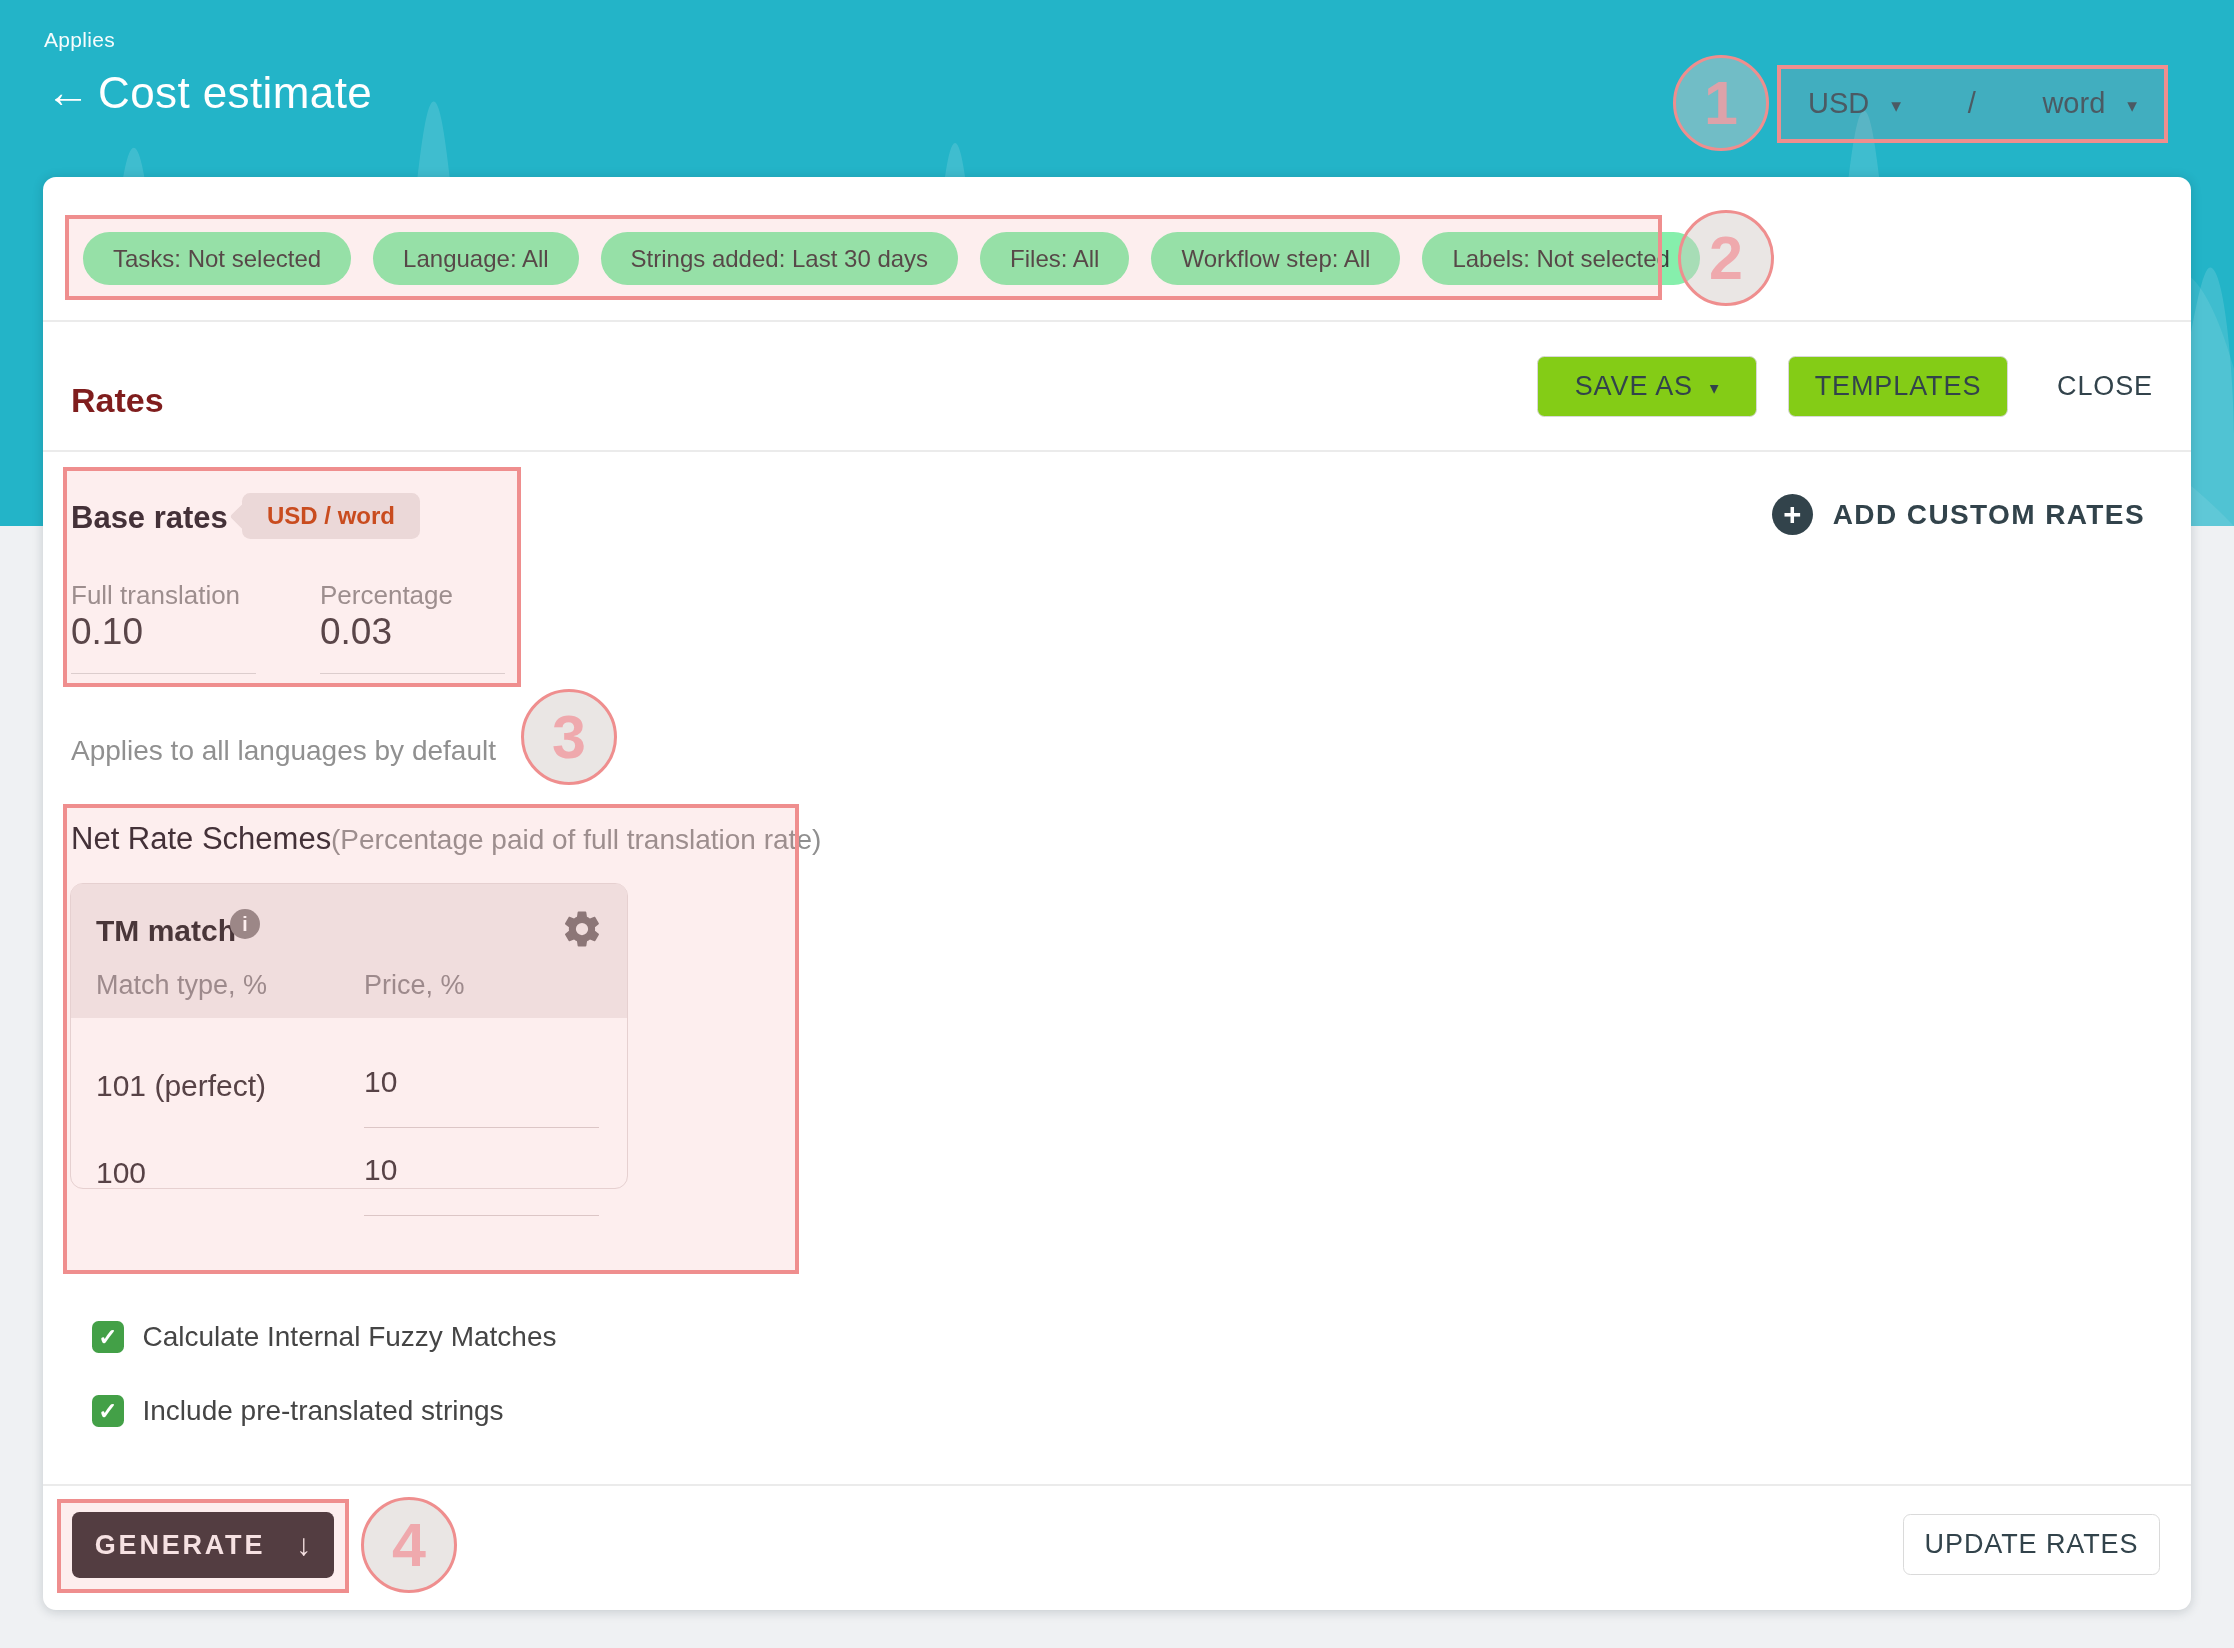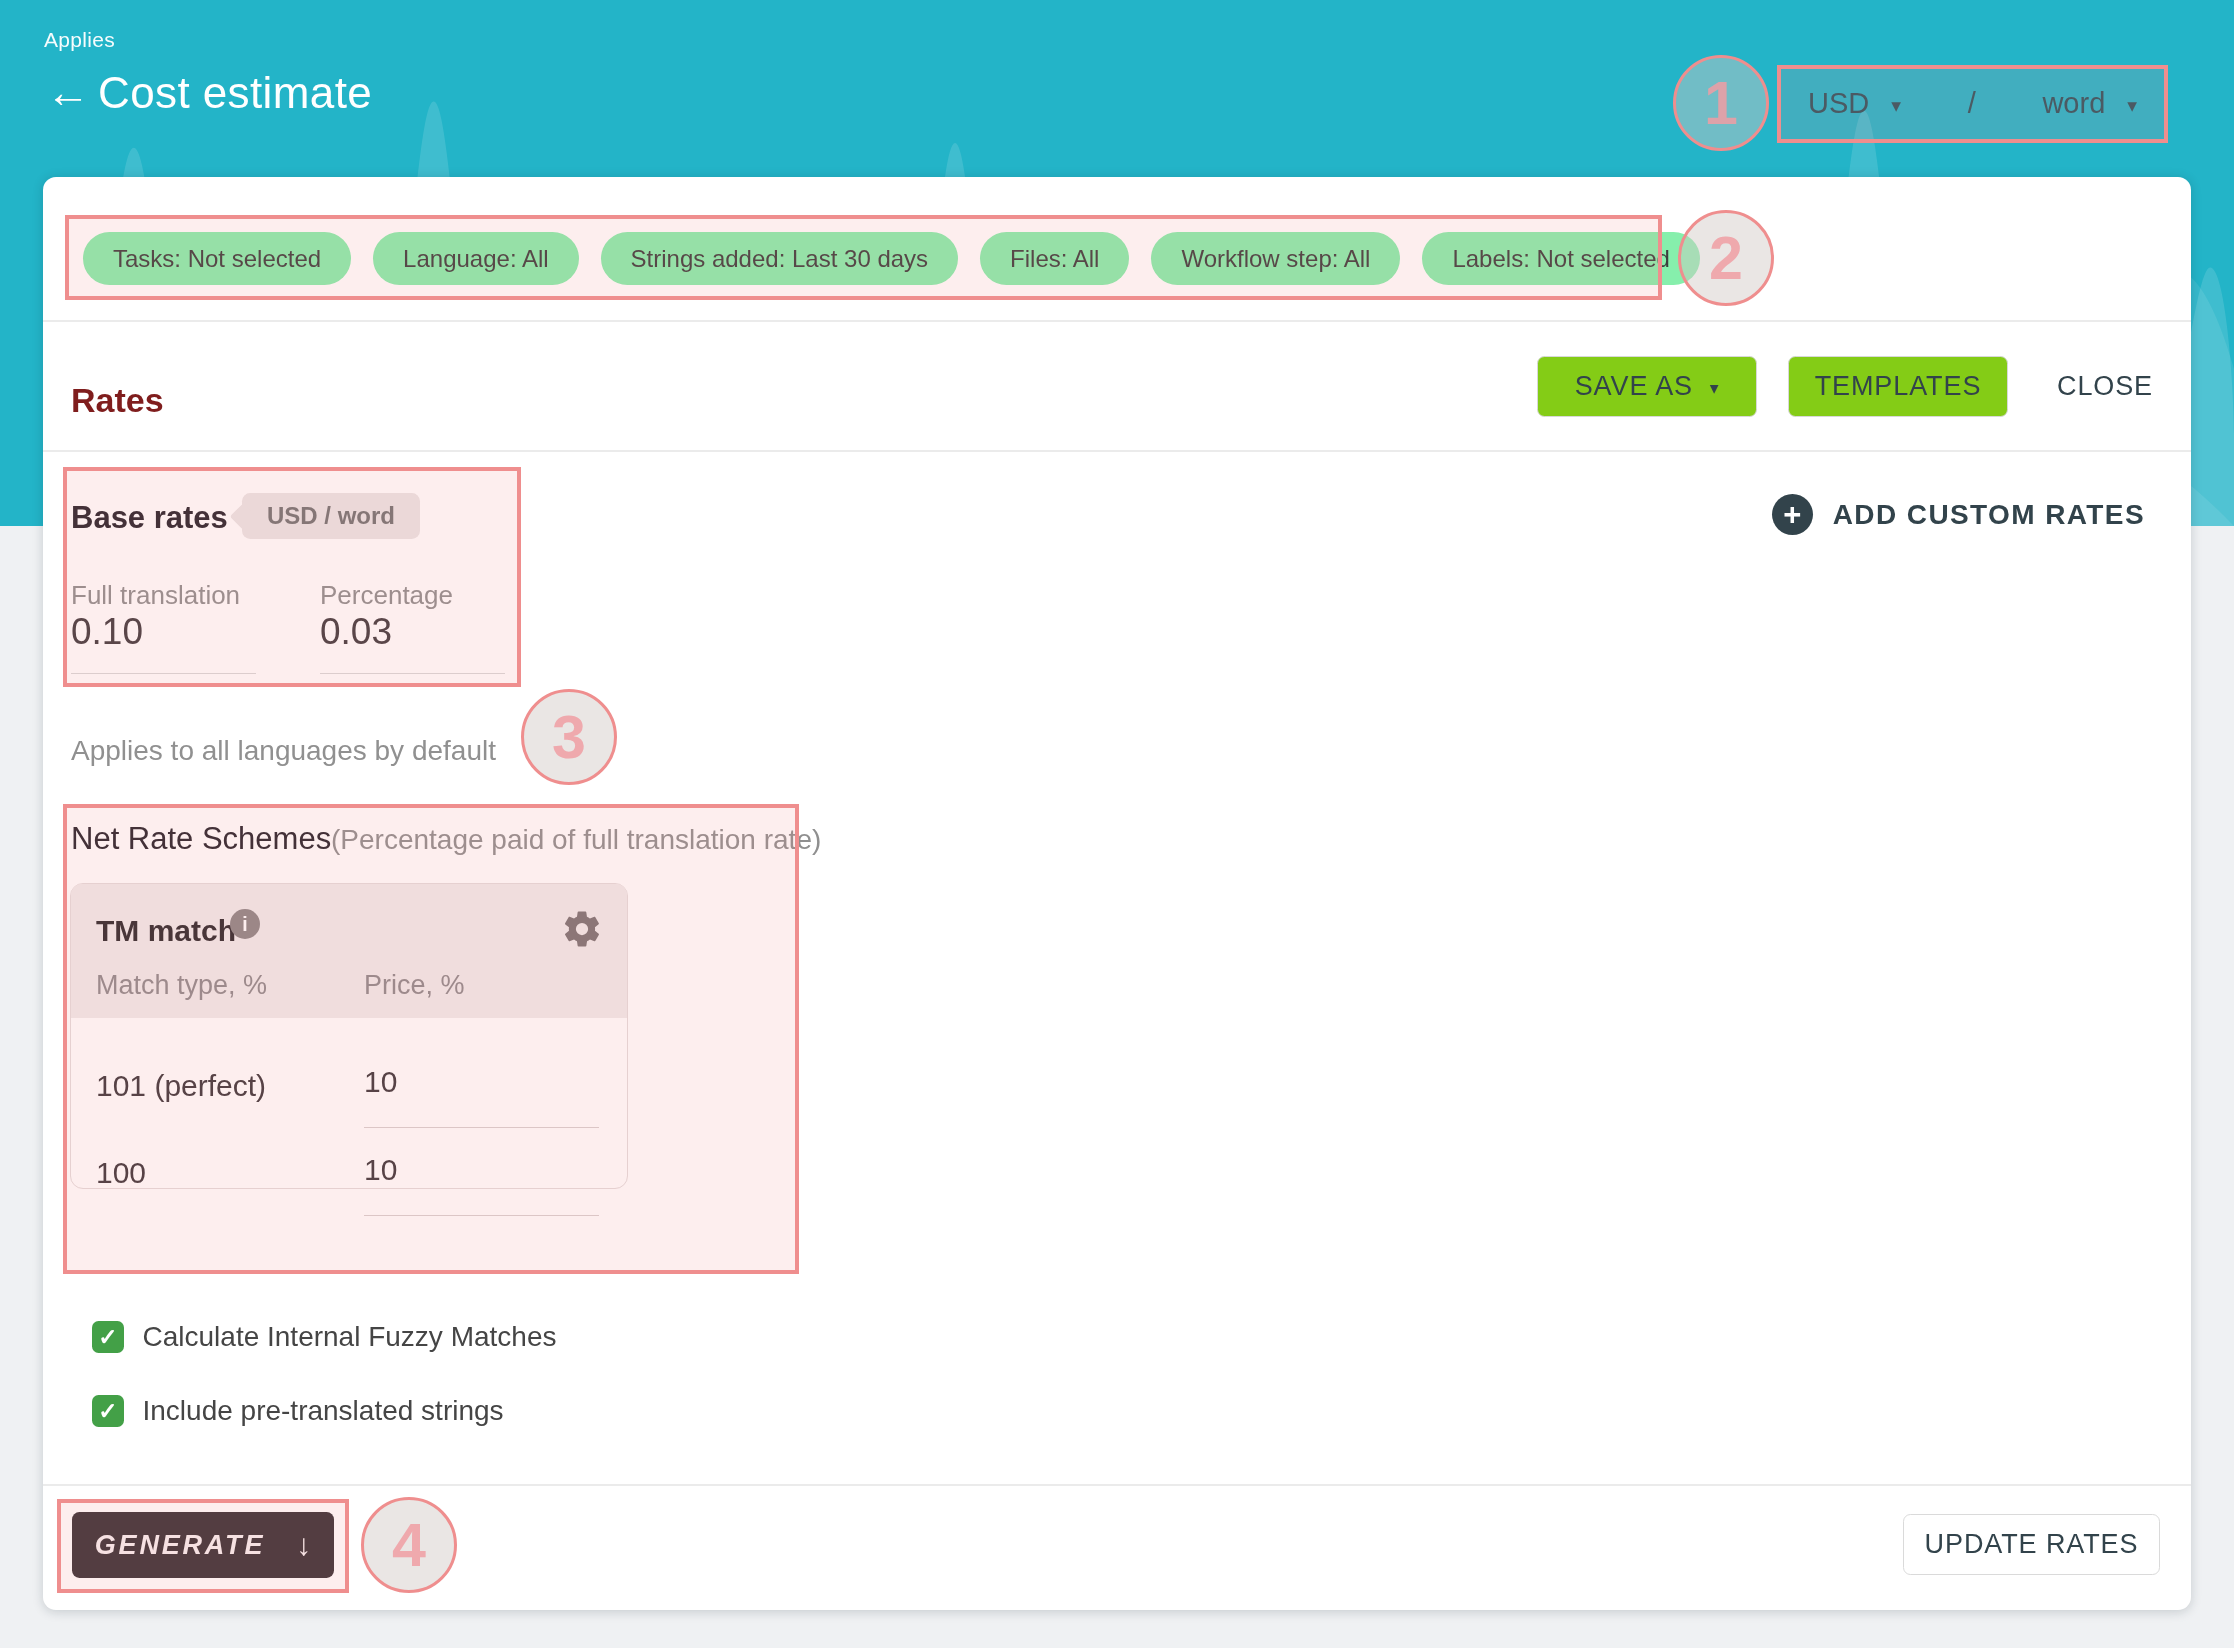"USD / word" .badge { color: #737373 -> #c2410c }
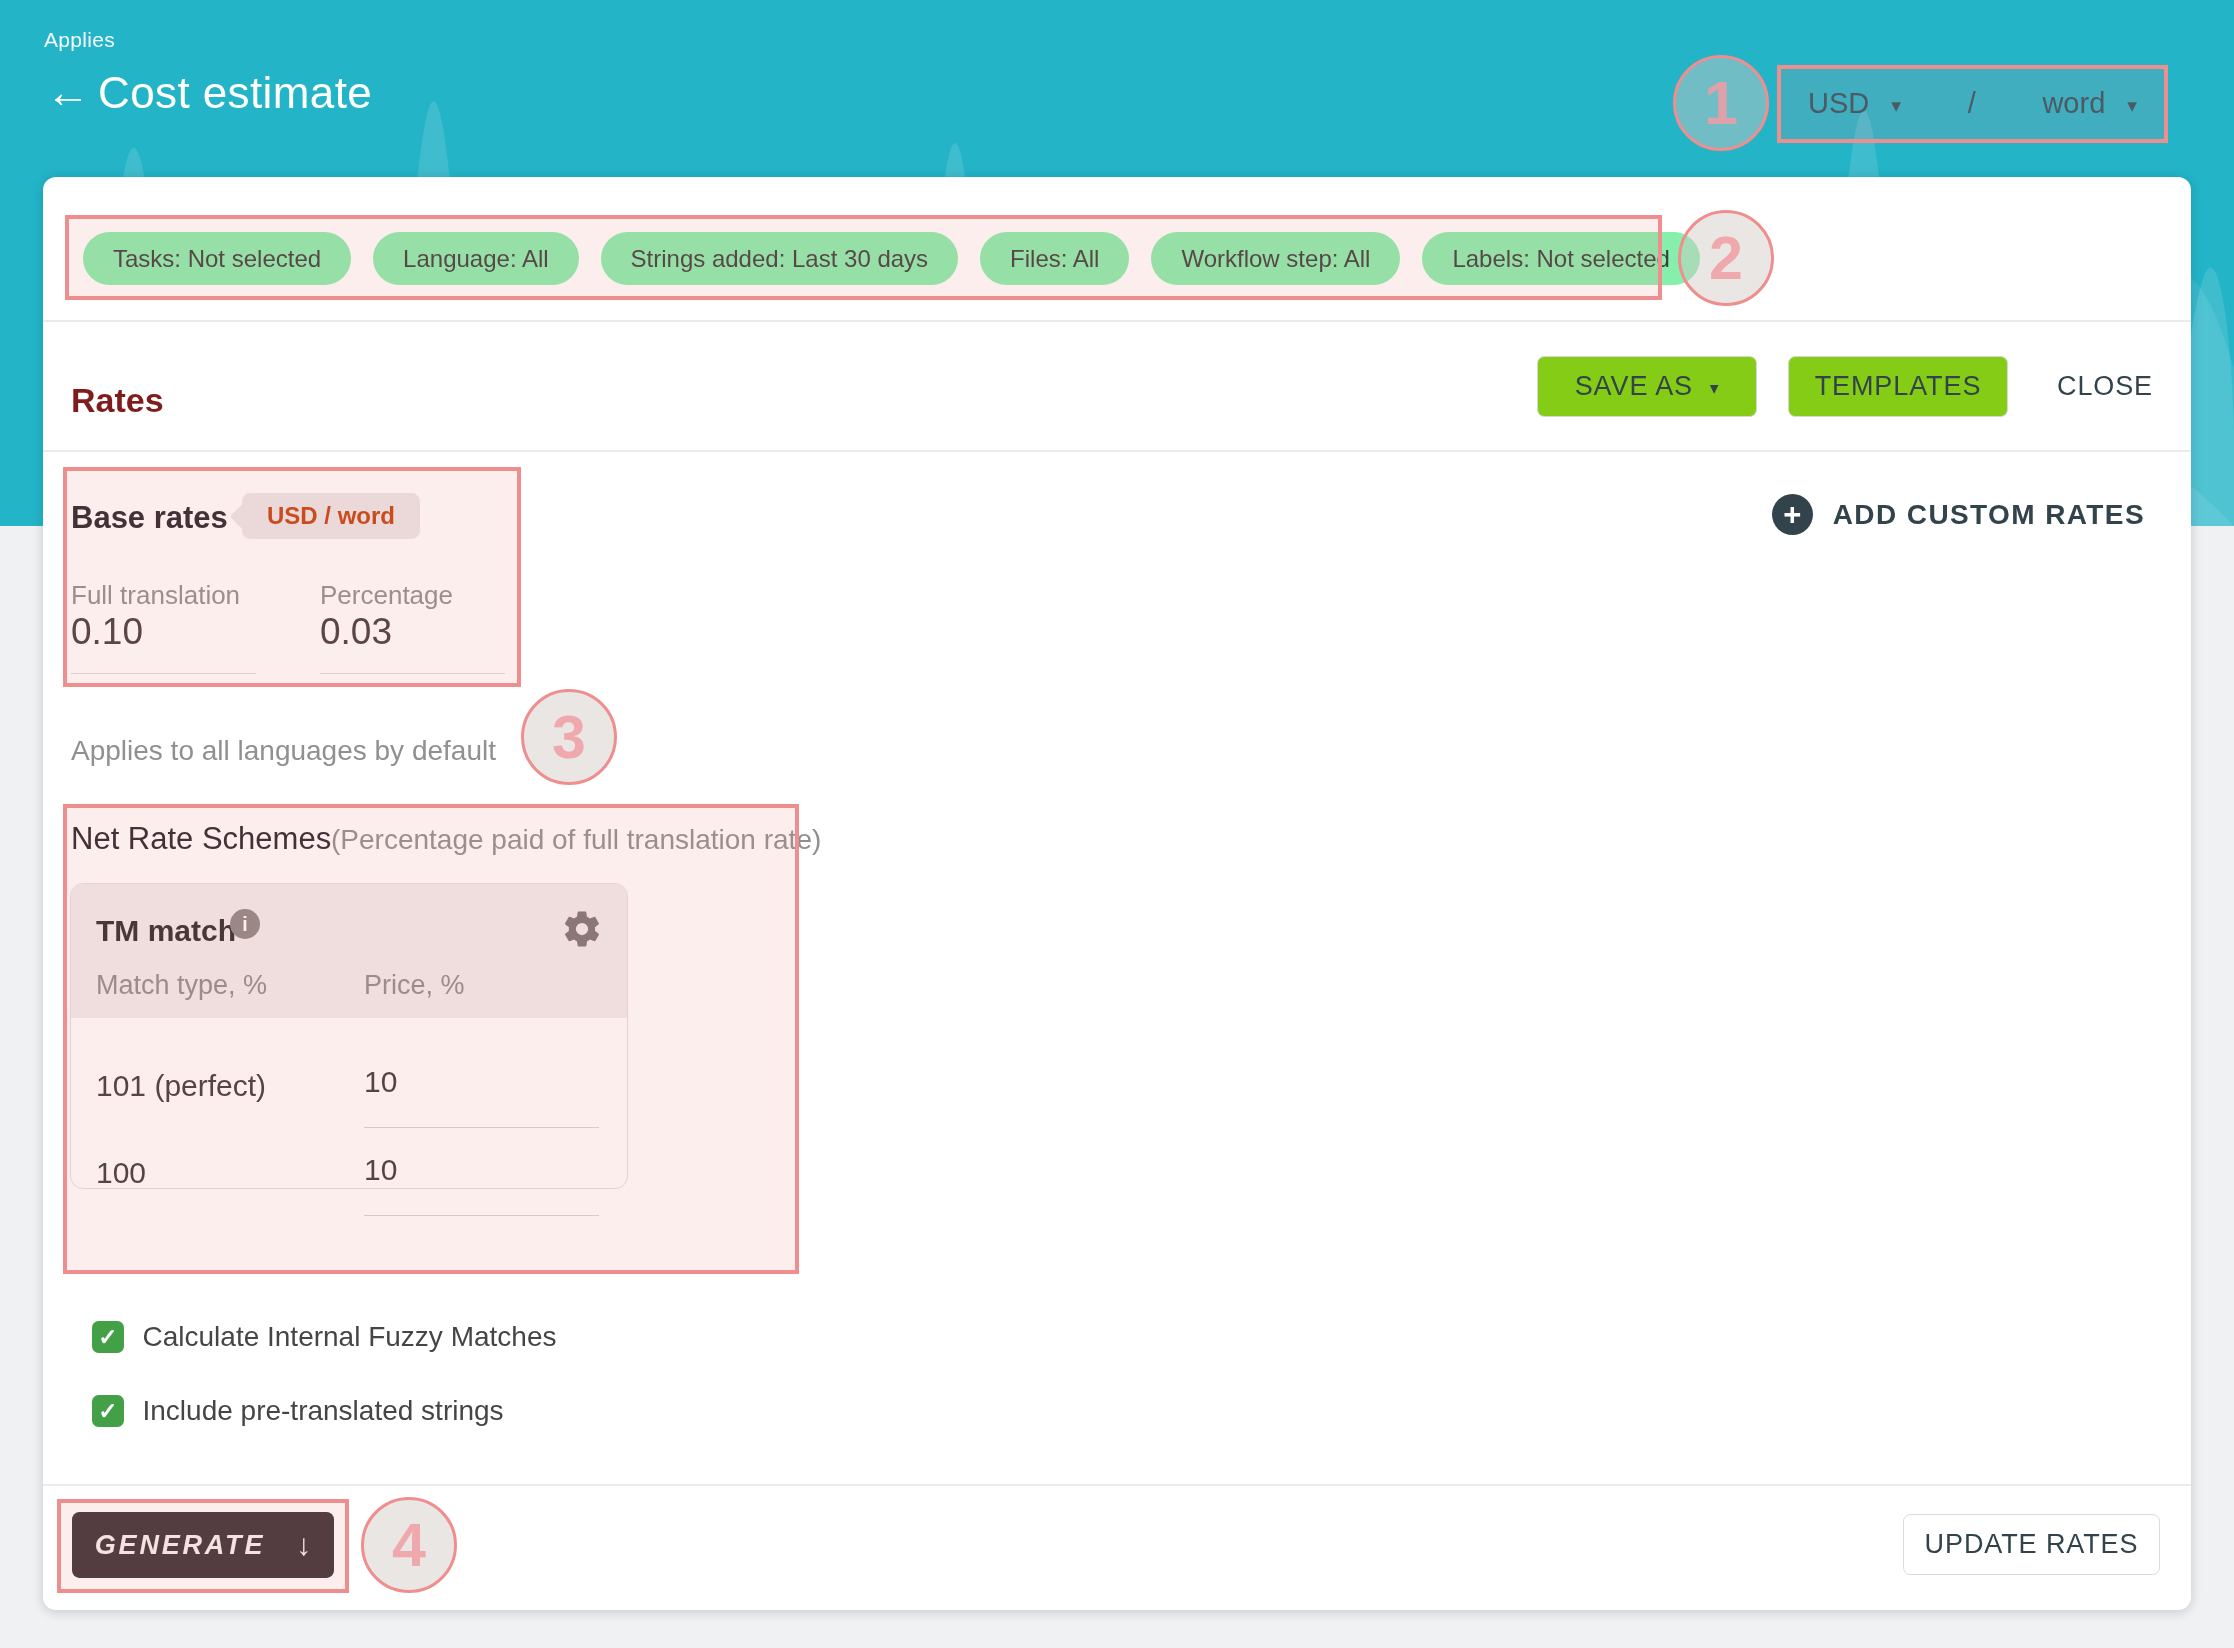"GENERATE" .btn-generate { font-style: italic -> none }
